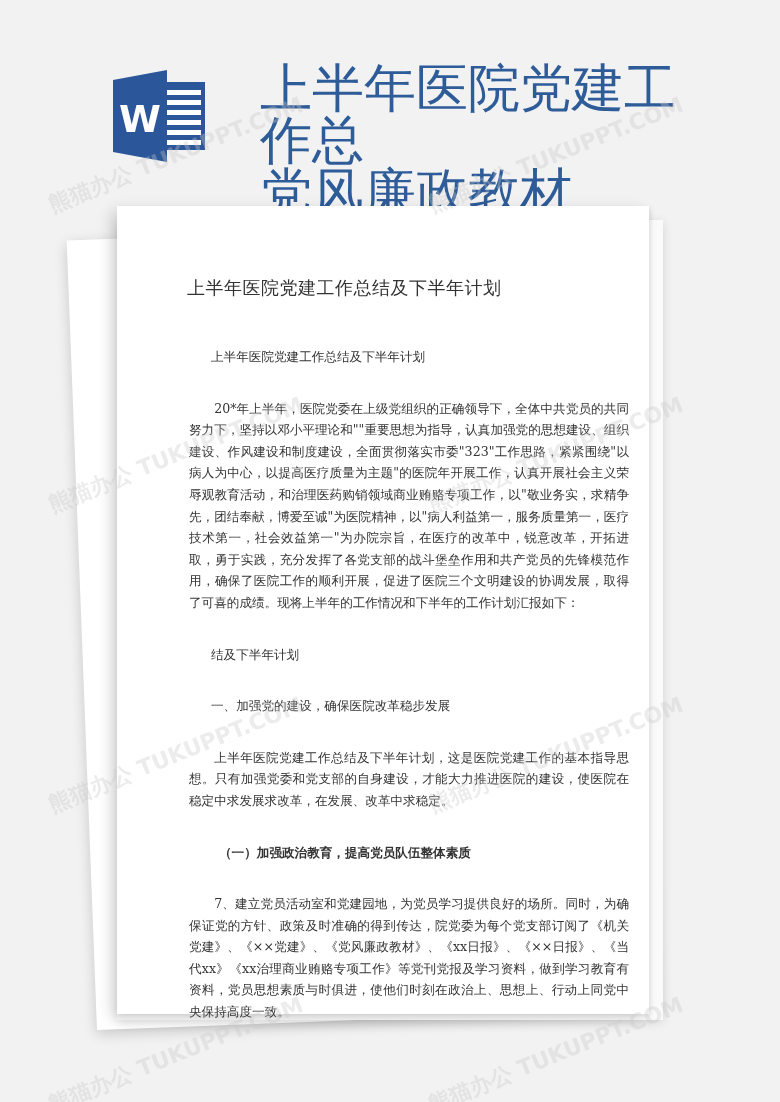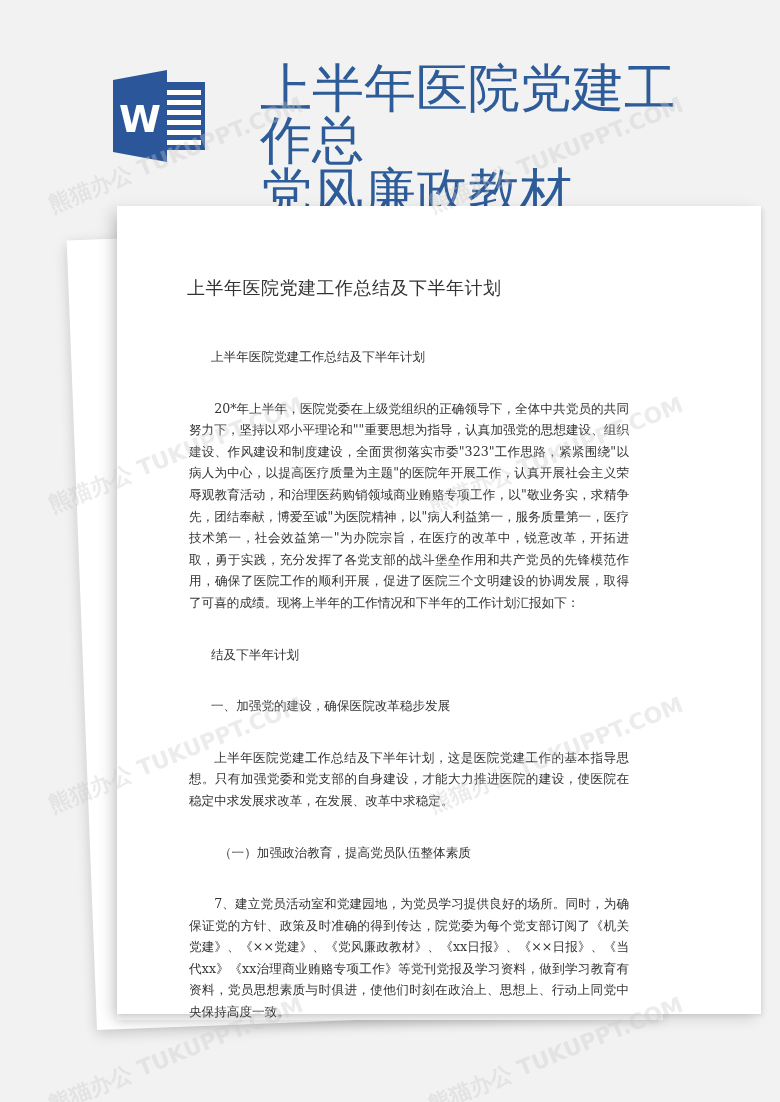"上半年医院党建工作总结及下半年计划" .page { width: 644px -> 532px }
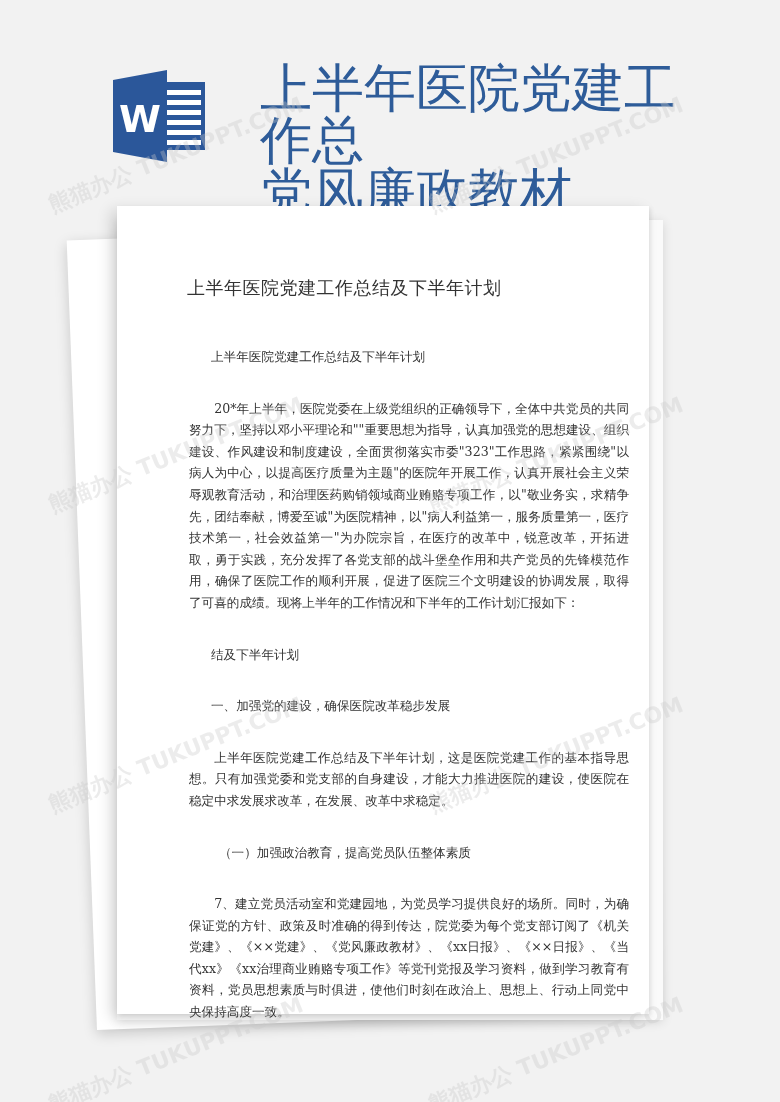"（一）加强政治教育，提高党员队伍整体素质" .subhead2 { font-weight: none -> bold }
